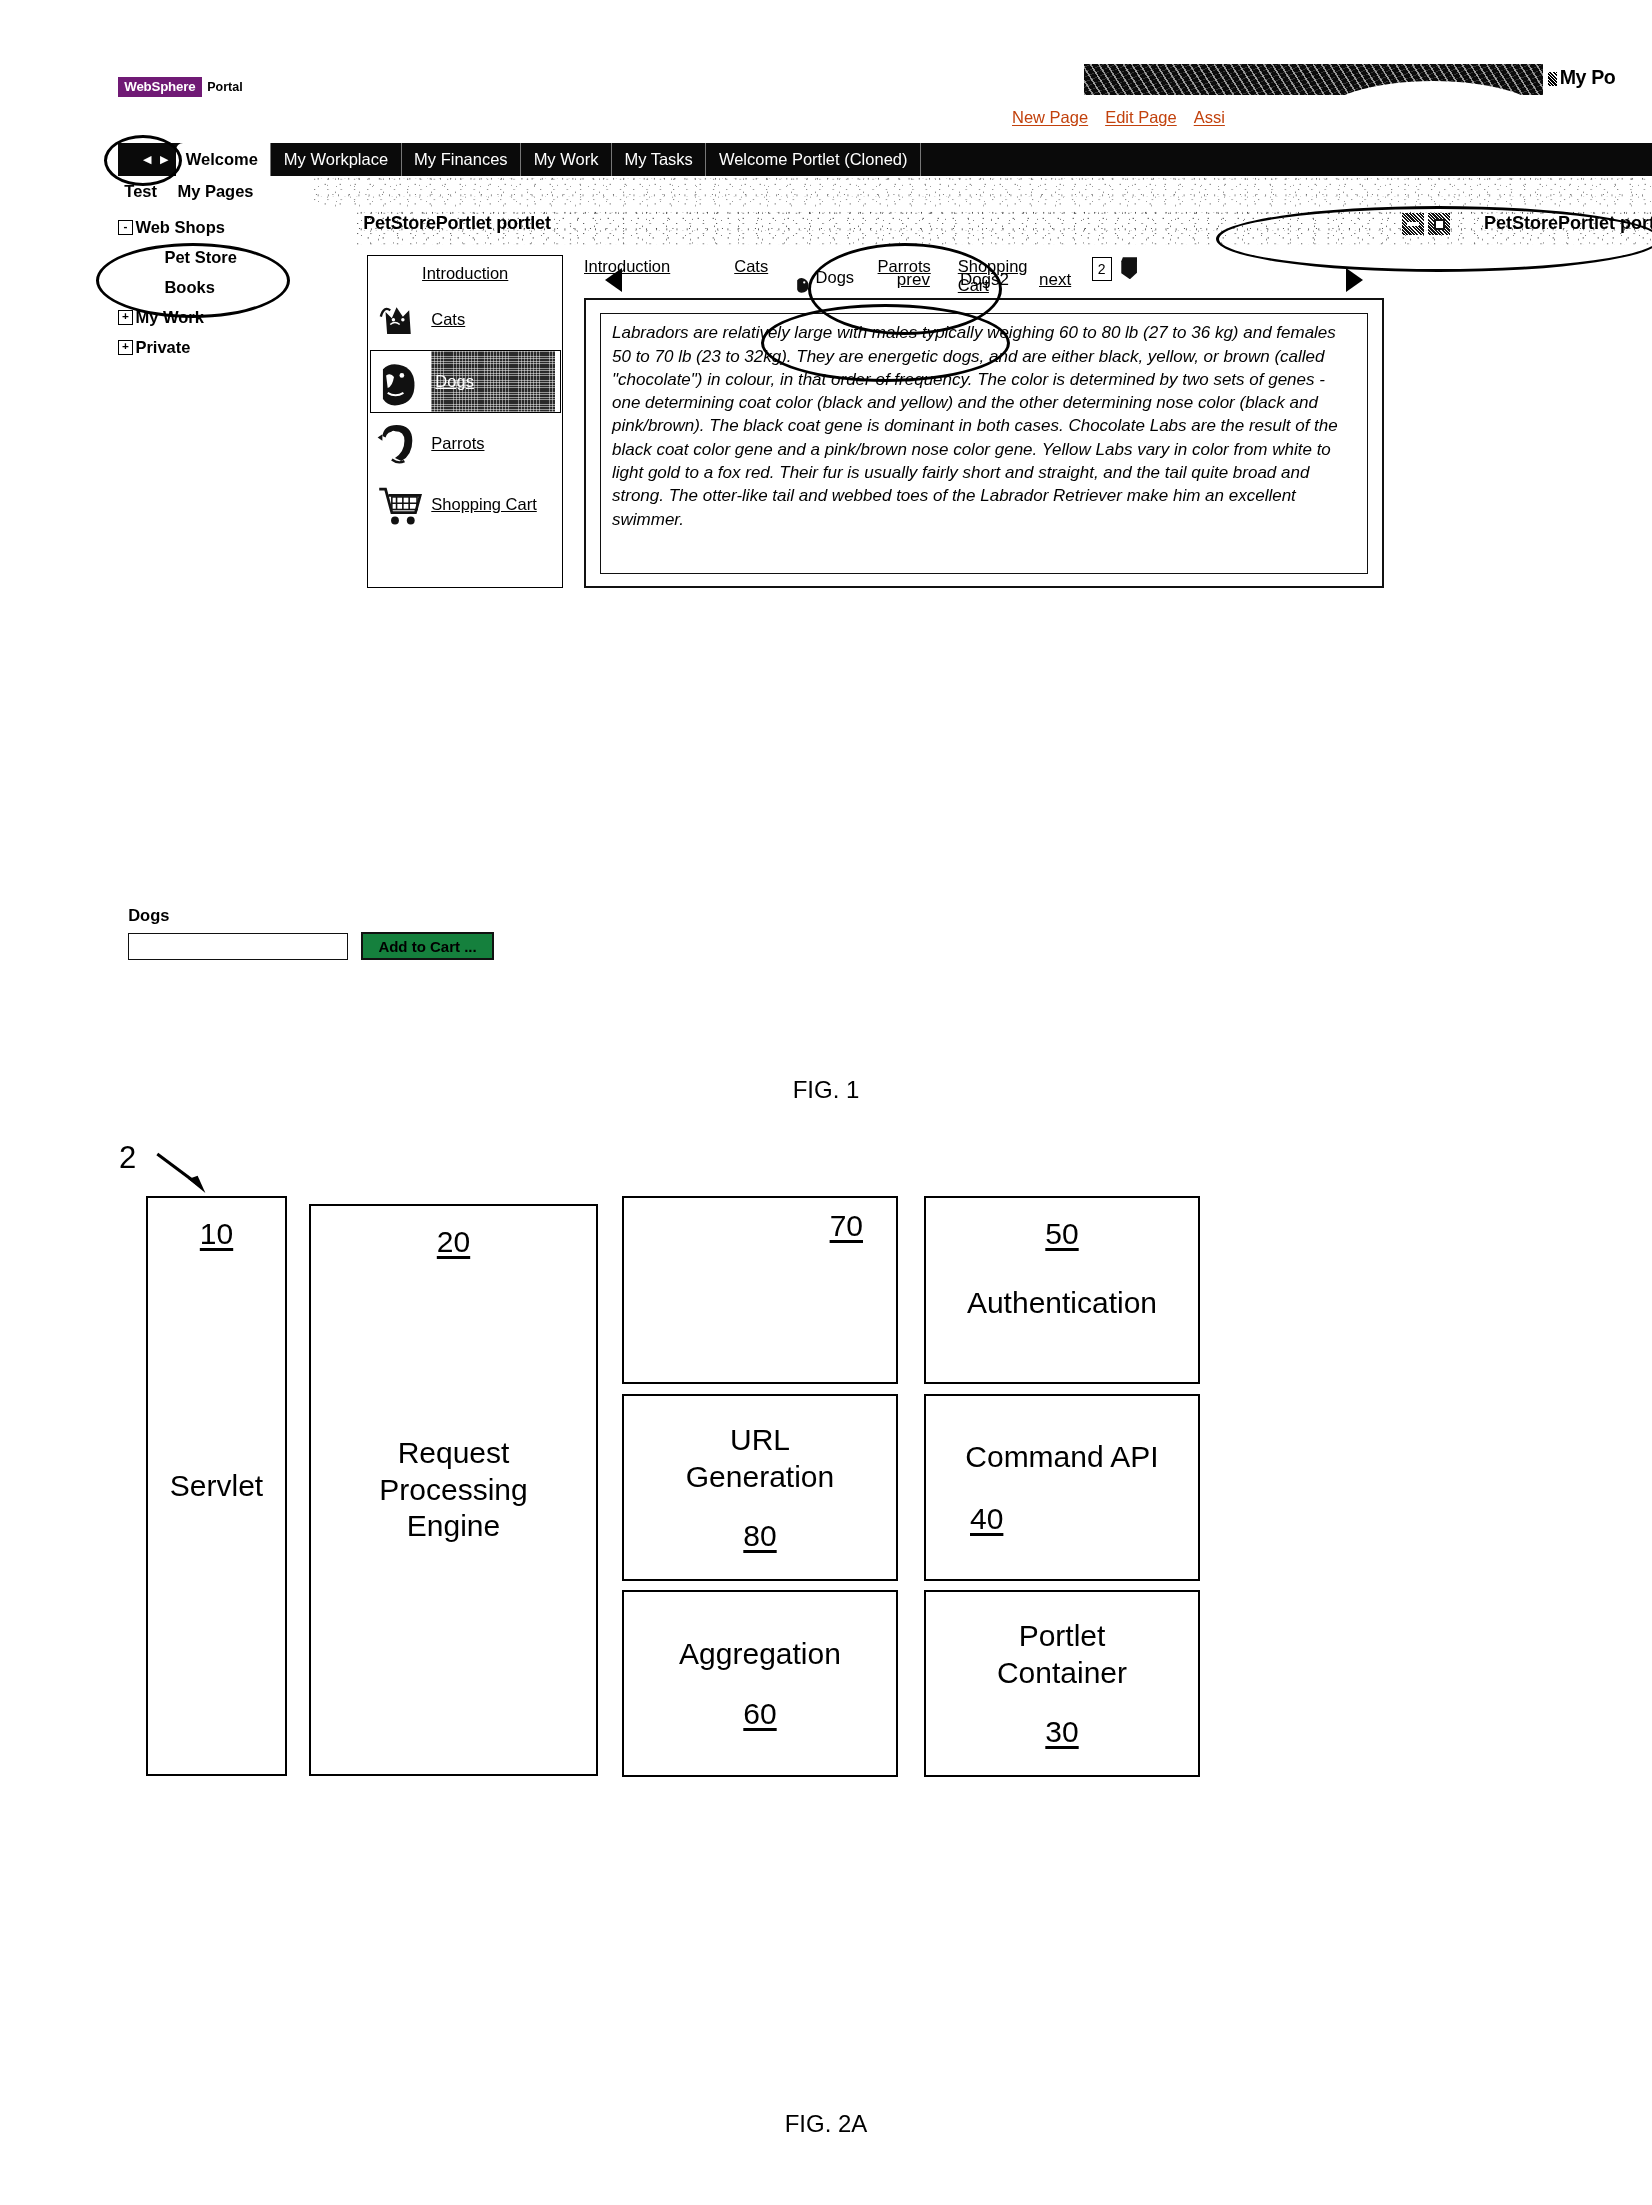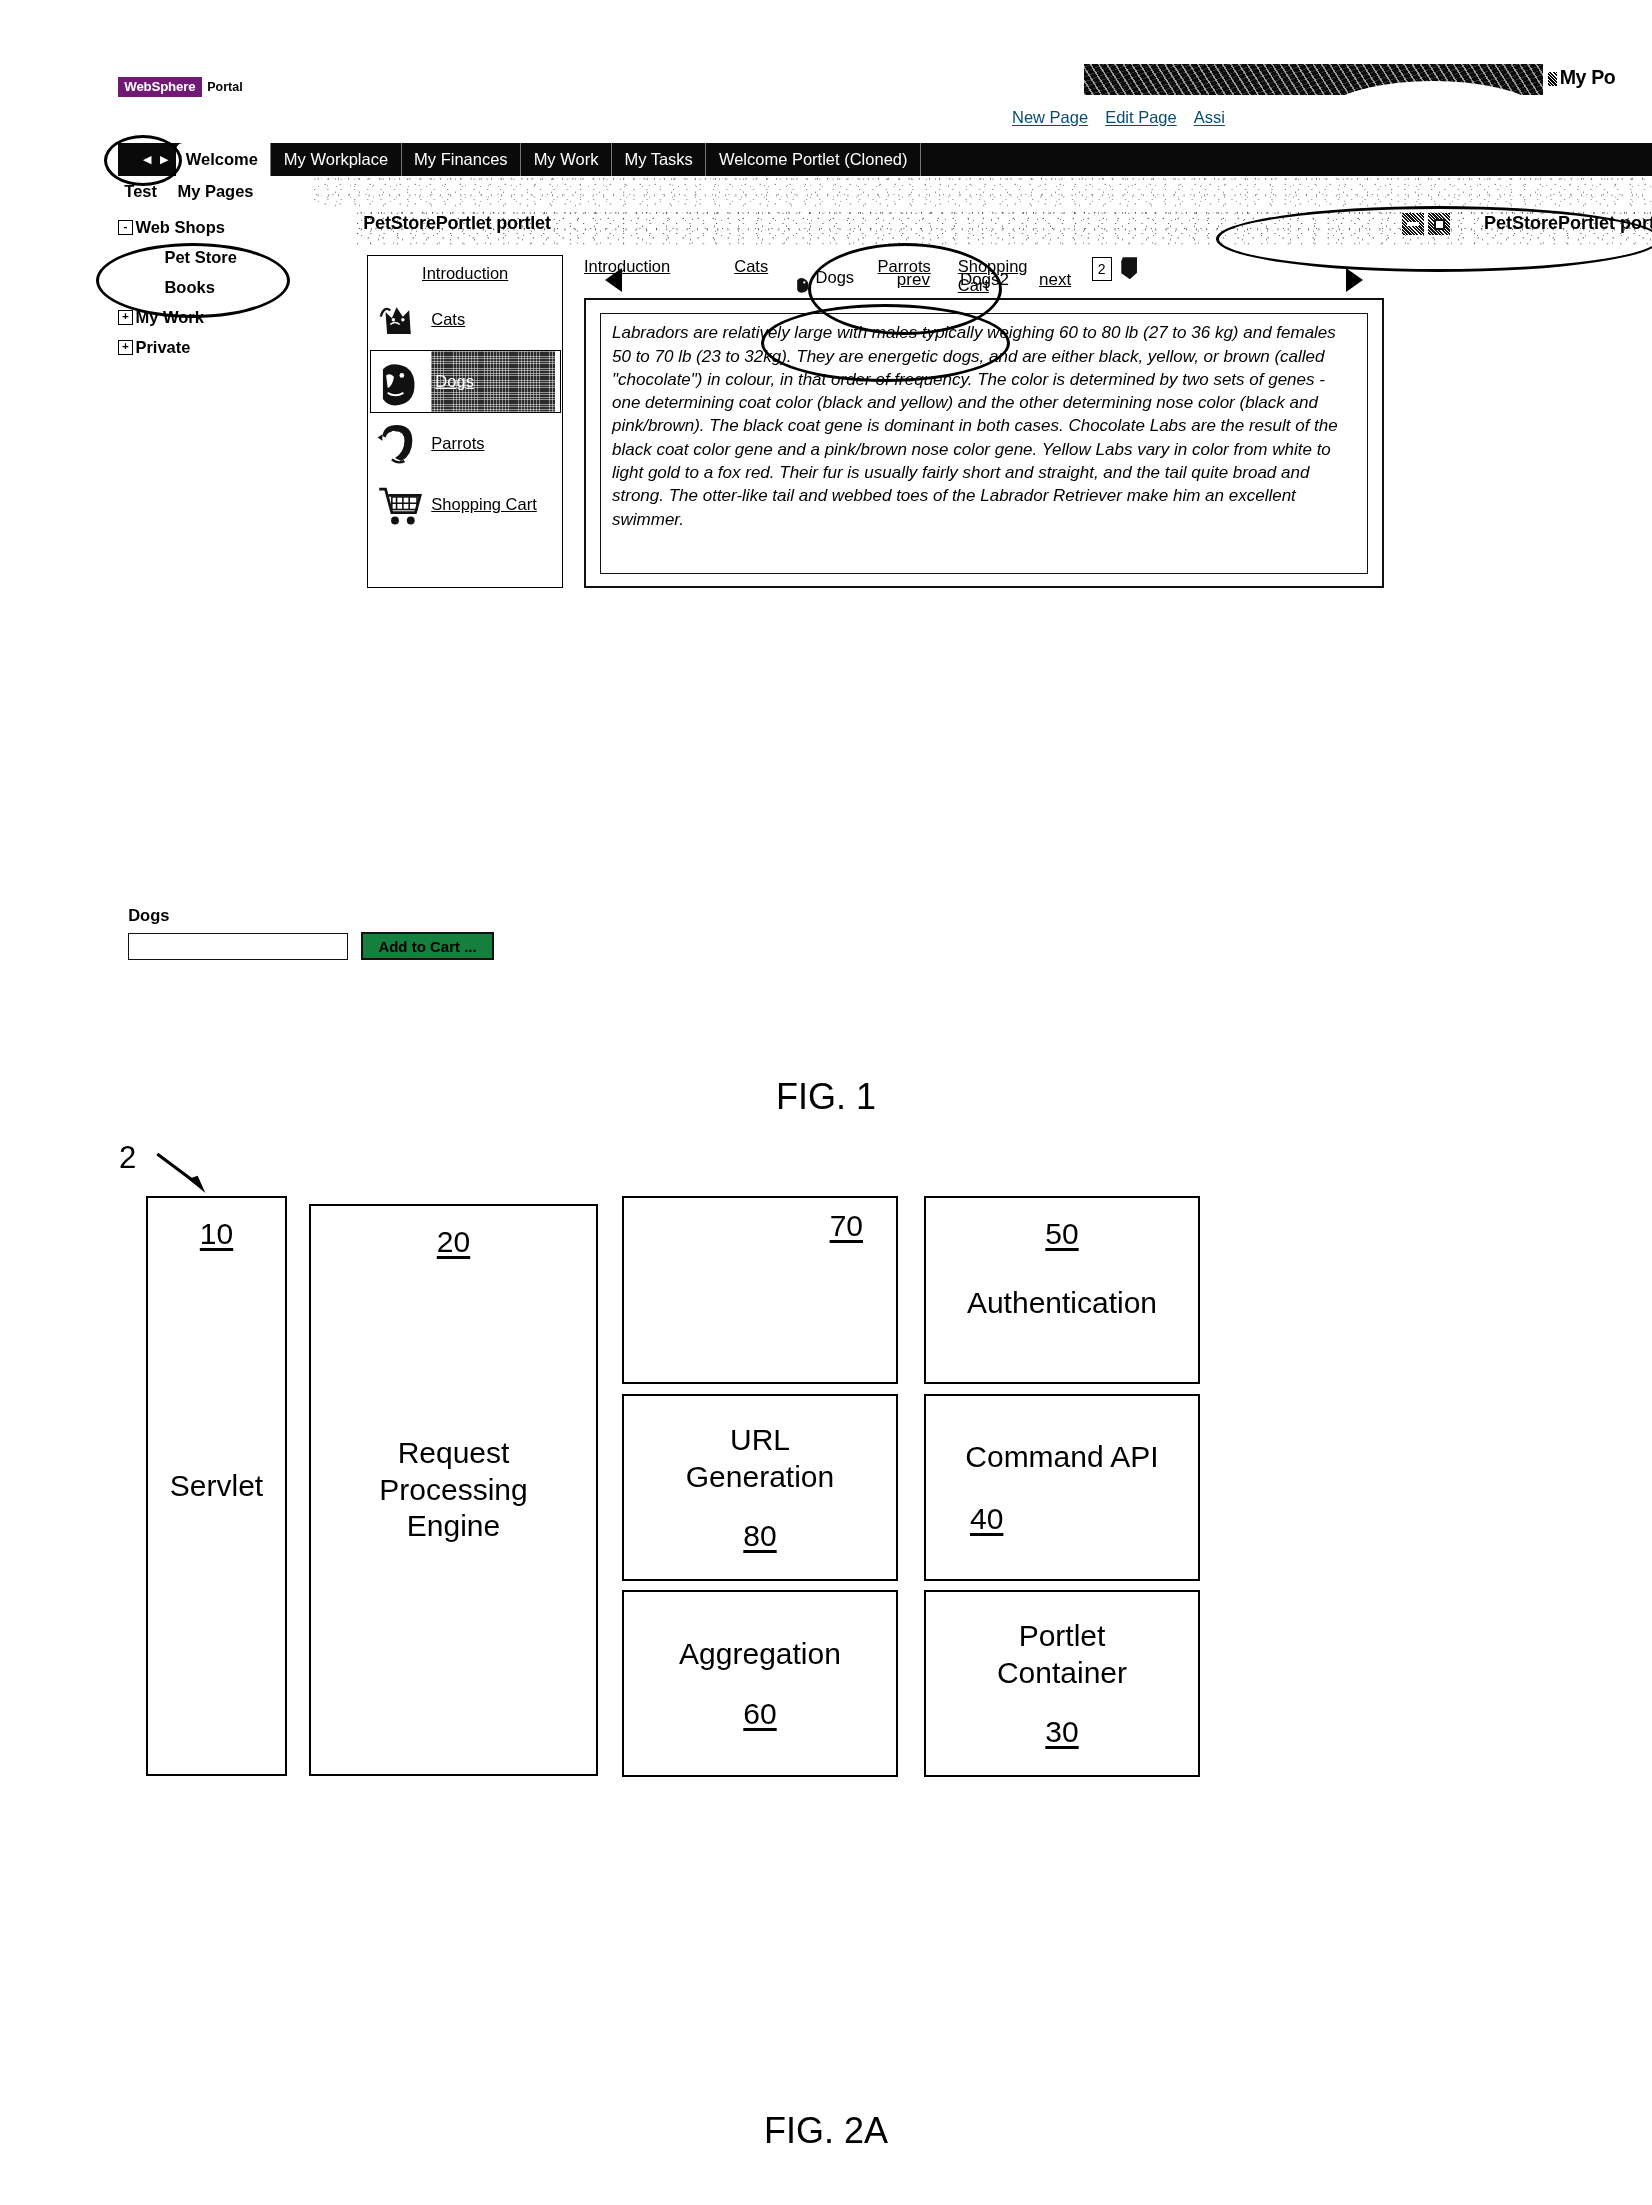"New Page" .page-actions a { color: #0c4a6e -> #c2410c }
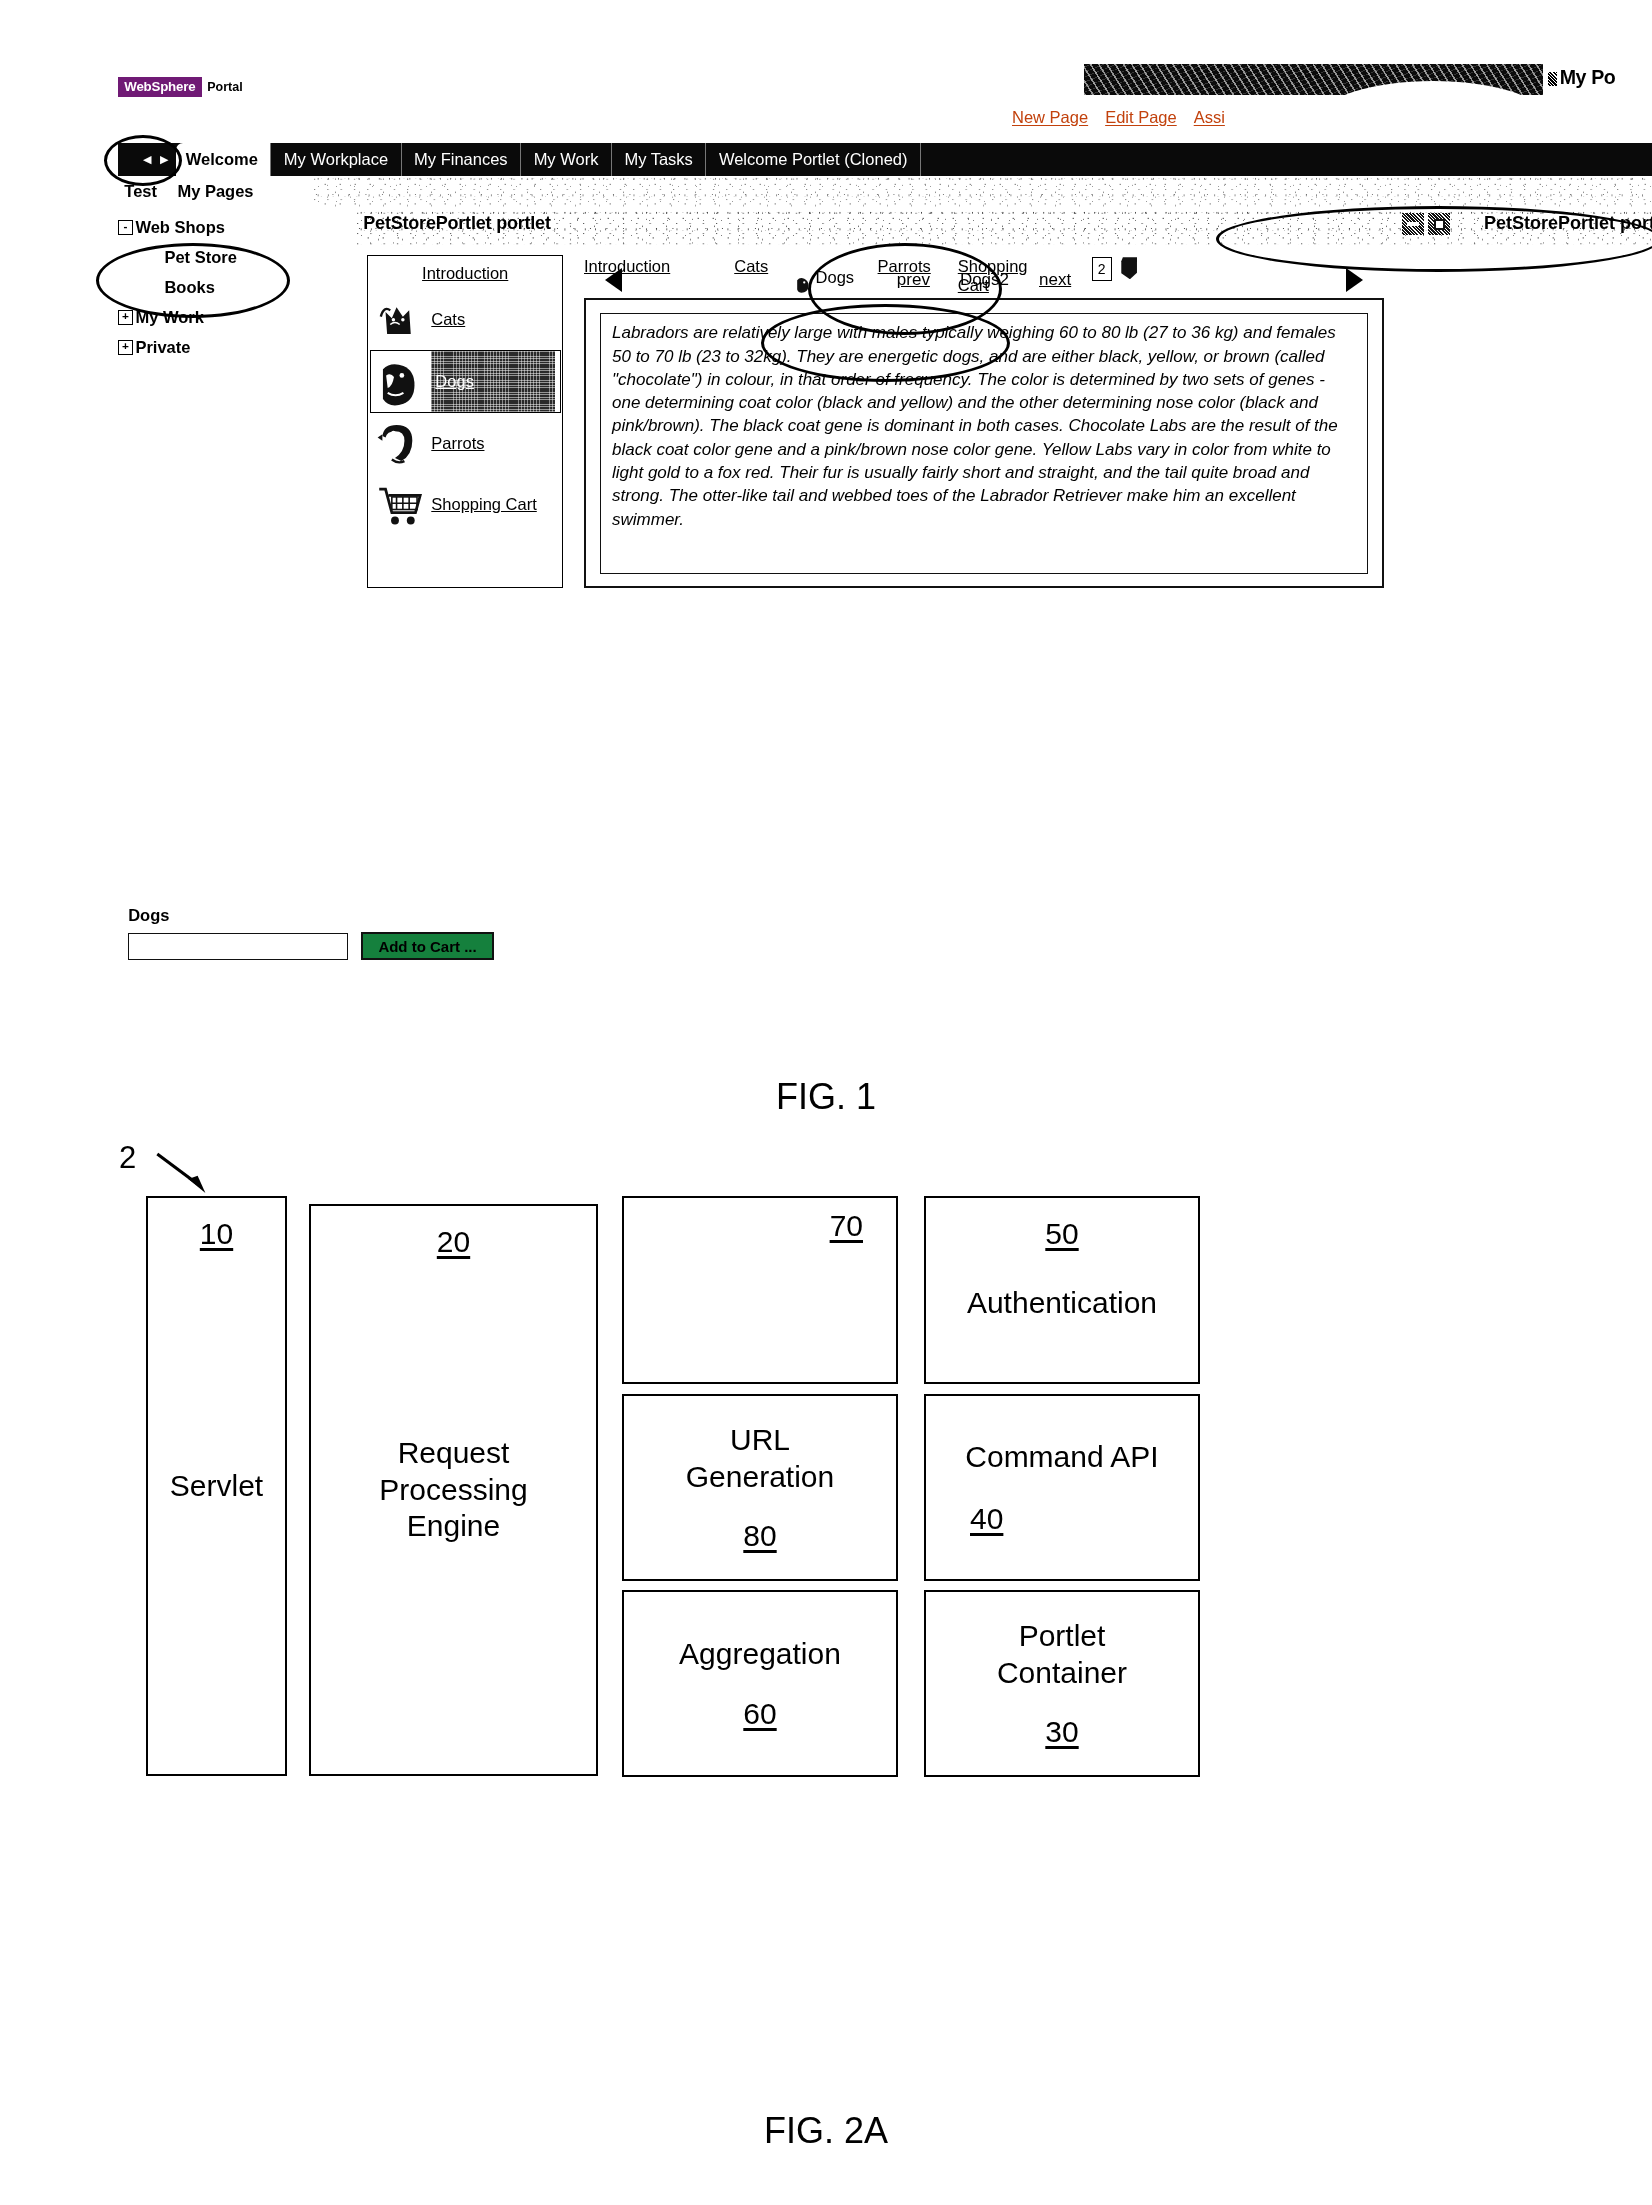"FIG. 1" .fig-caption { font-size: 36px -> 24px }
